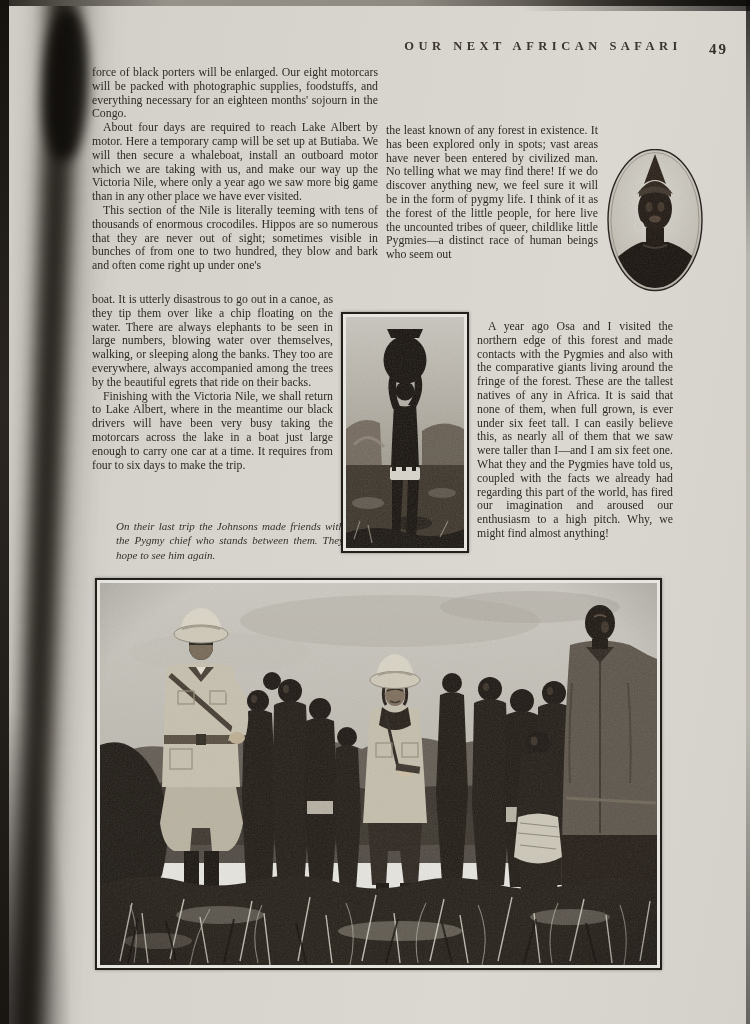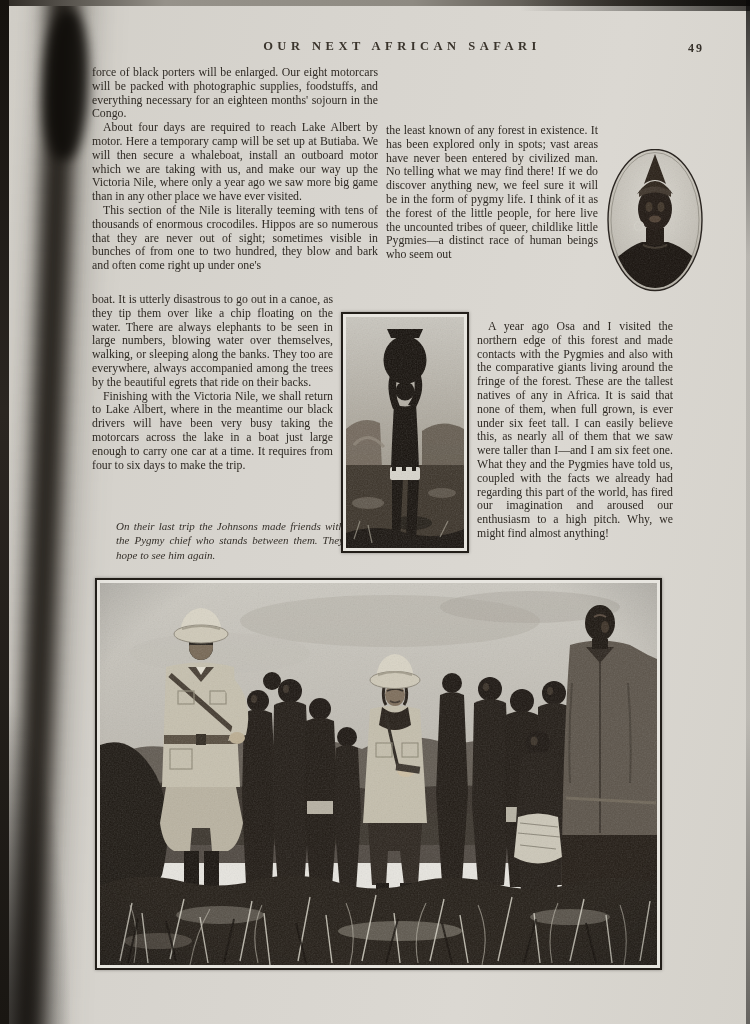"OUR NEXT AFRICAN SAFARI" .runhead { text-align: center -> right }
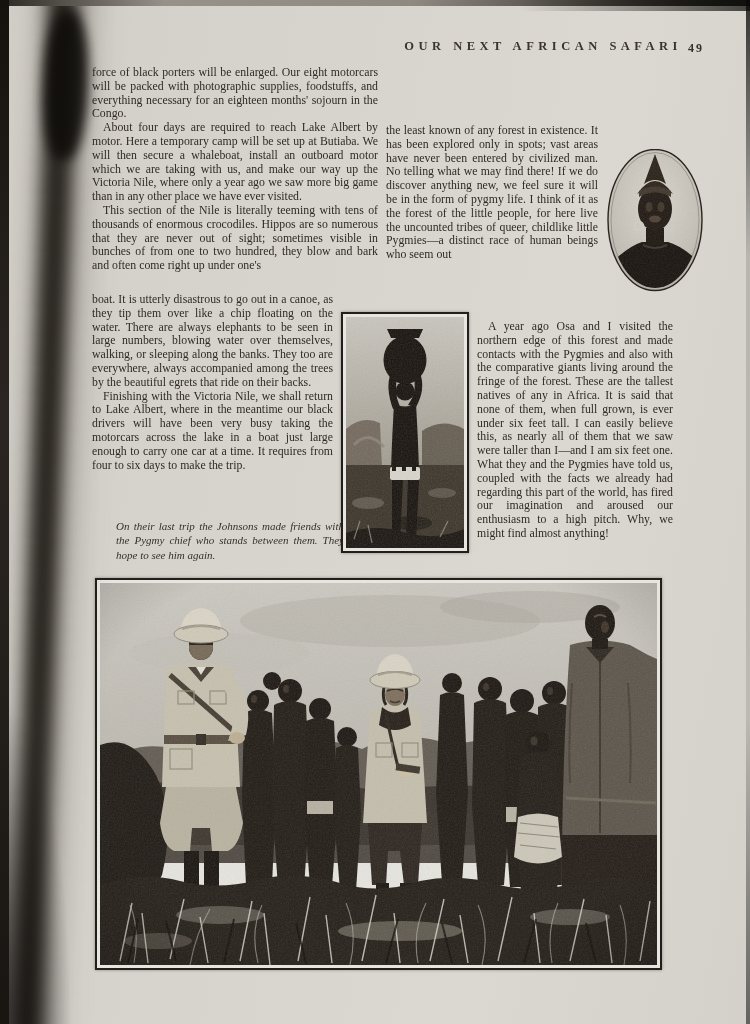"49" .pagenum { font-size: 12px -> 15px; text-align: none -> right }
